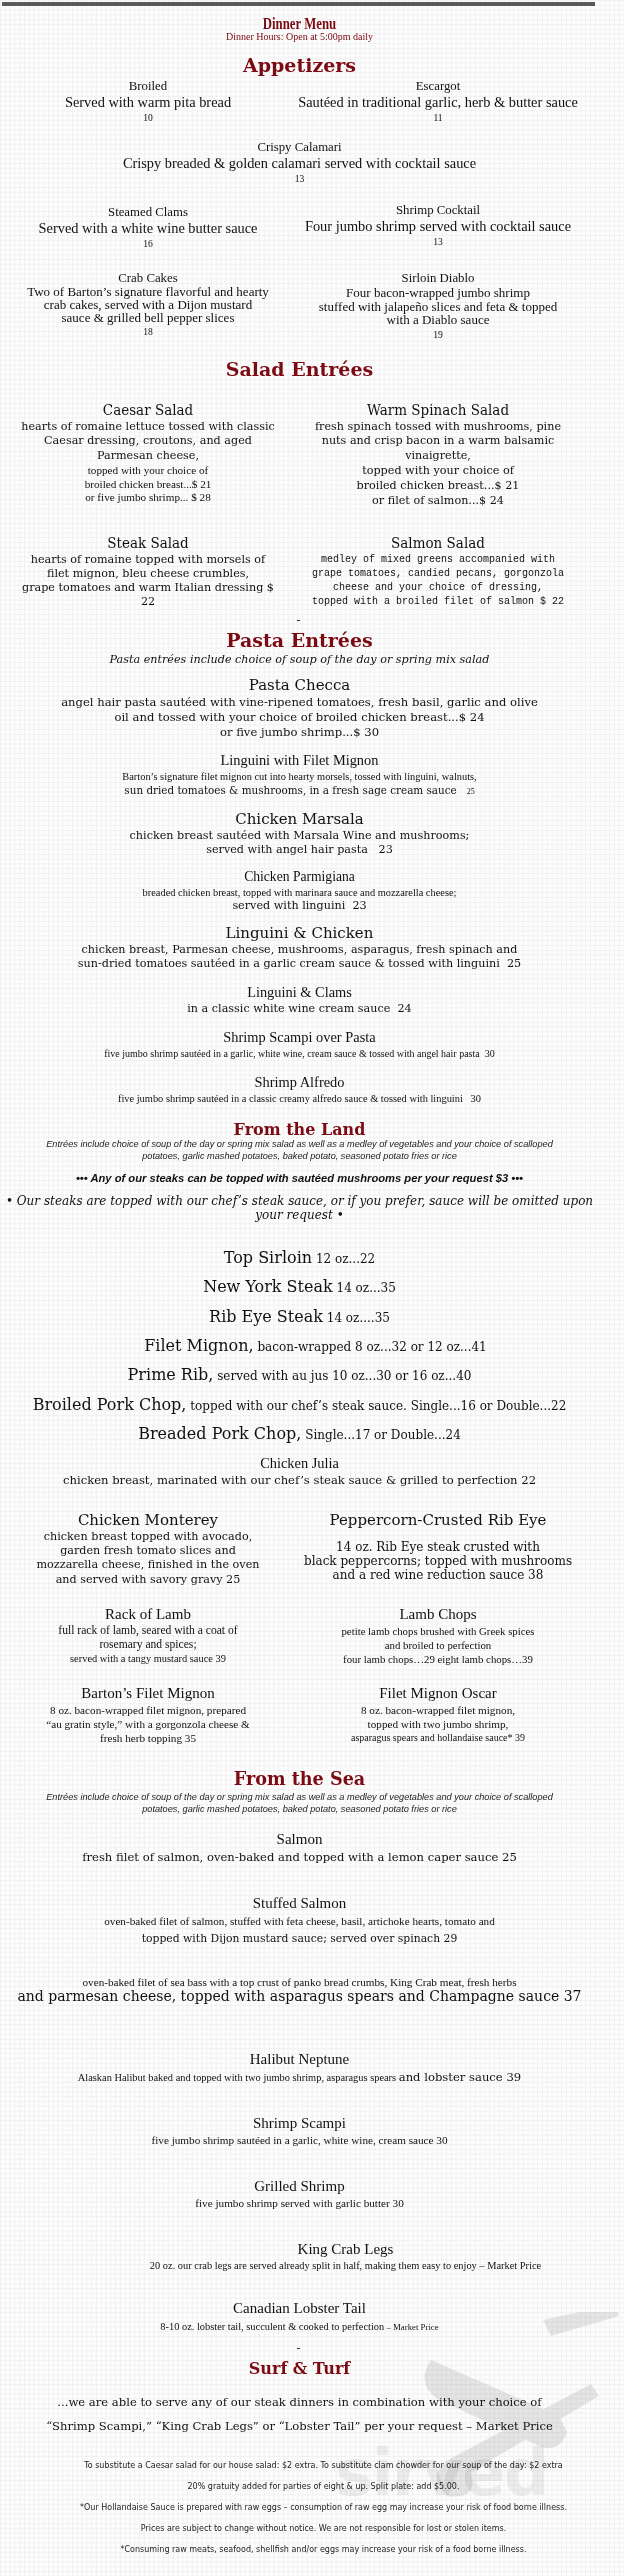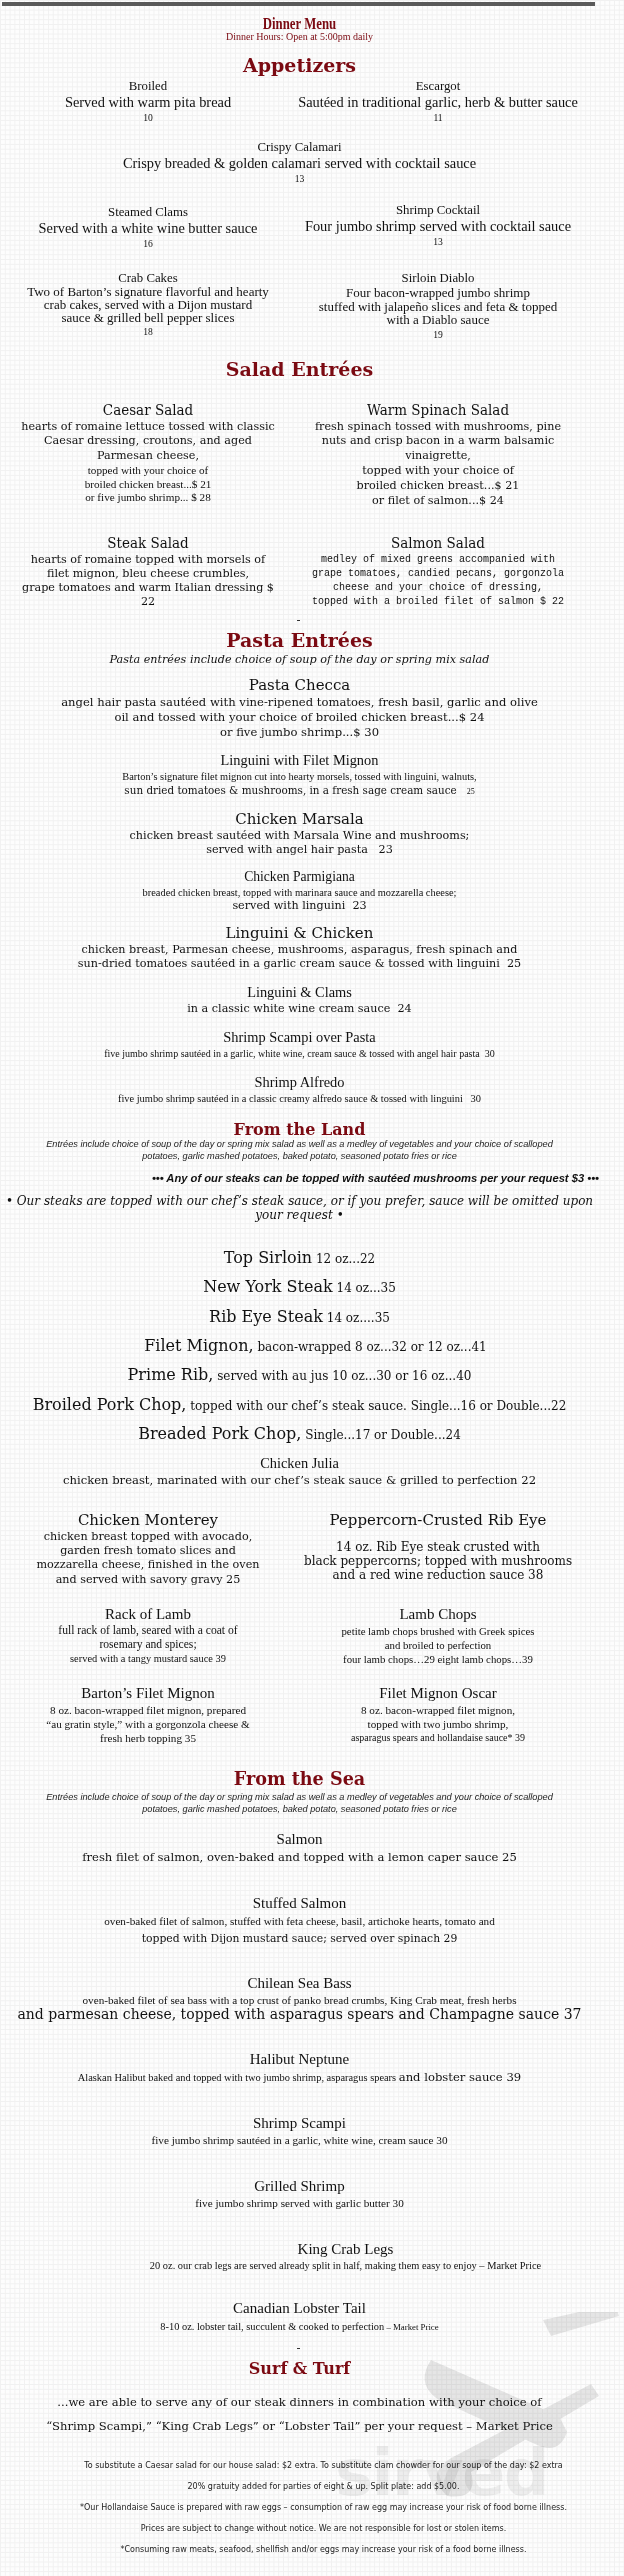"••• Any of our steaks" div.abs { text-align: right -> none }
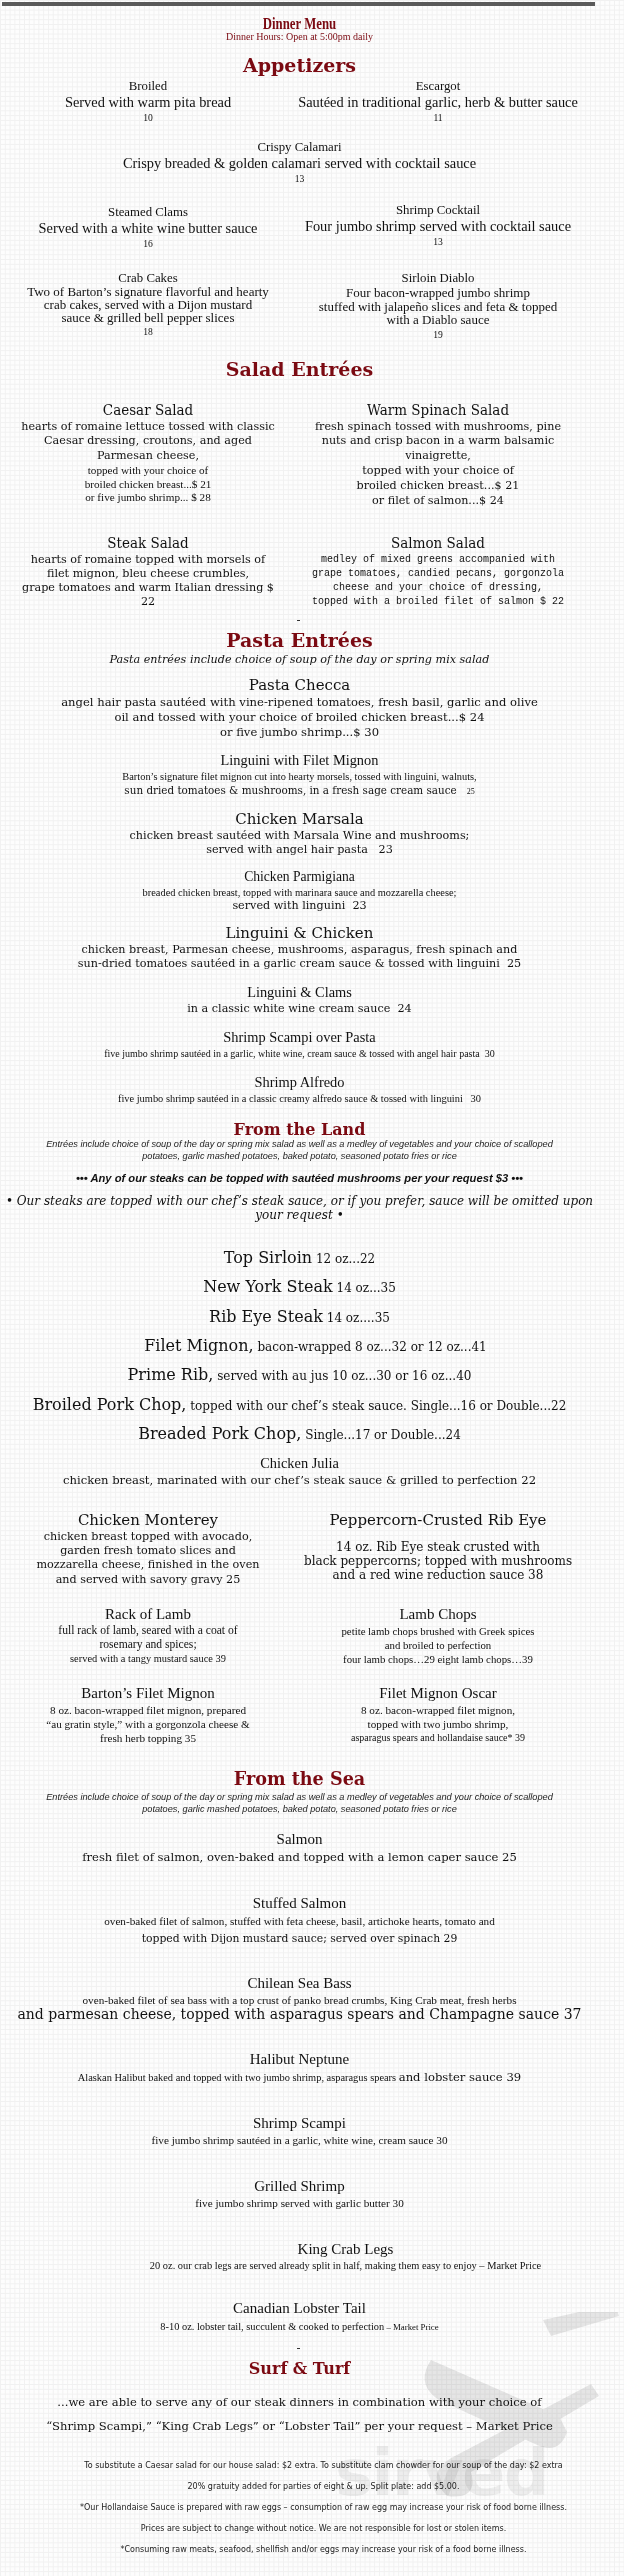"Chilean Sea Bass" div.item-name-l { html: <div>Chilean Sea Bass</div> -> none }
